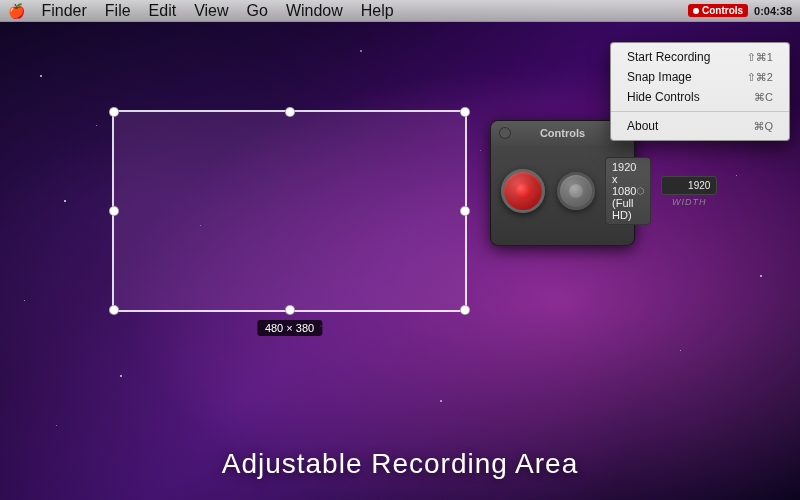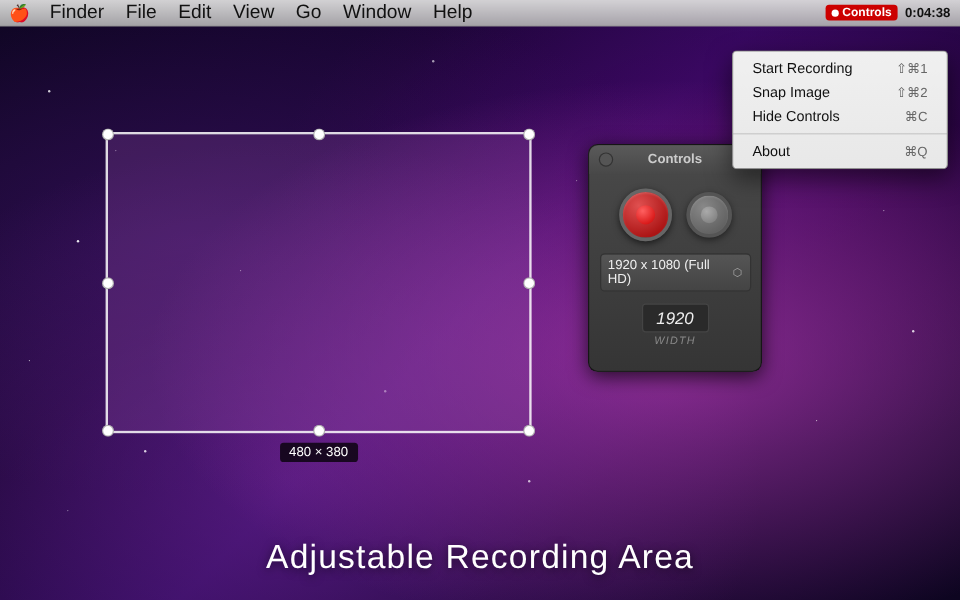"1920 x 1080 (Full HD)" .controls-body { flex-direction: column -> row }
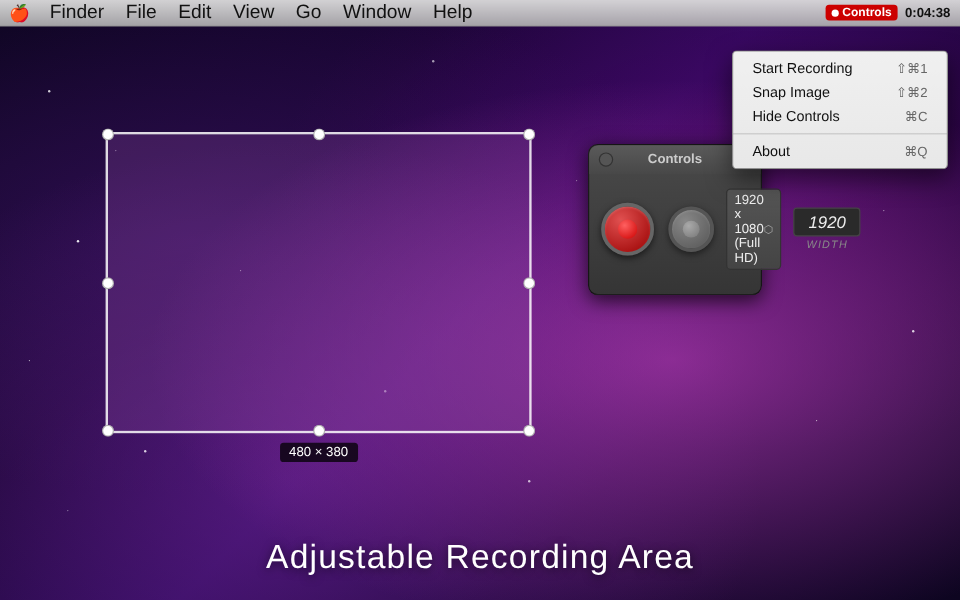"1920" .dim-input { font-size: 14px -> 10px; font-style: italic -> none; text-align: center -> right }
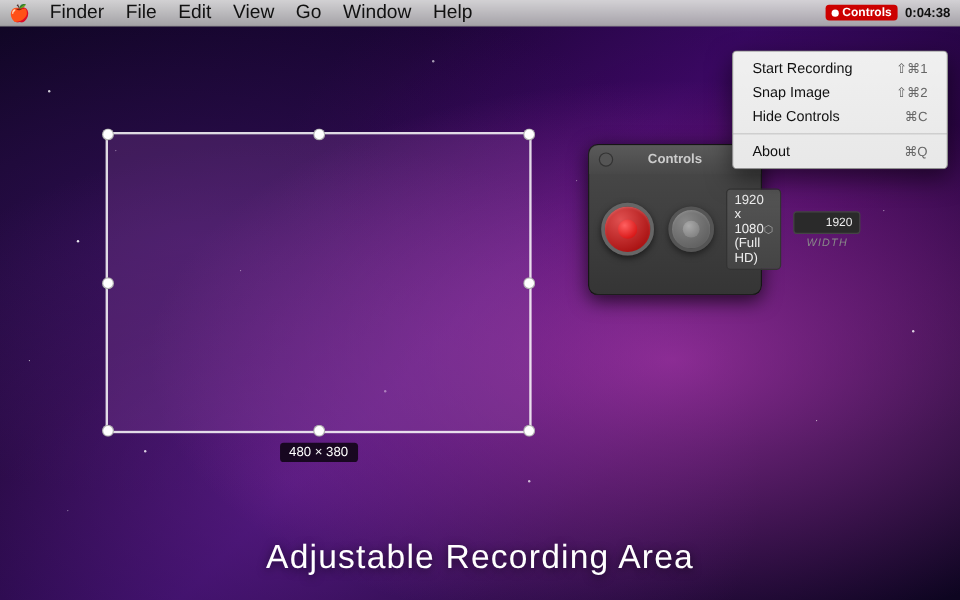"480 × 380" .selection-area { height: 251px -> 202px; left: 88px -> 112px }
